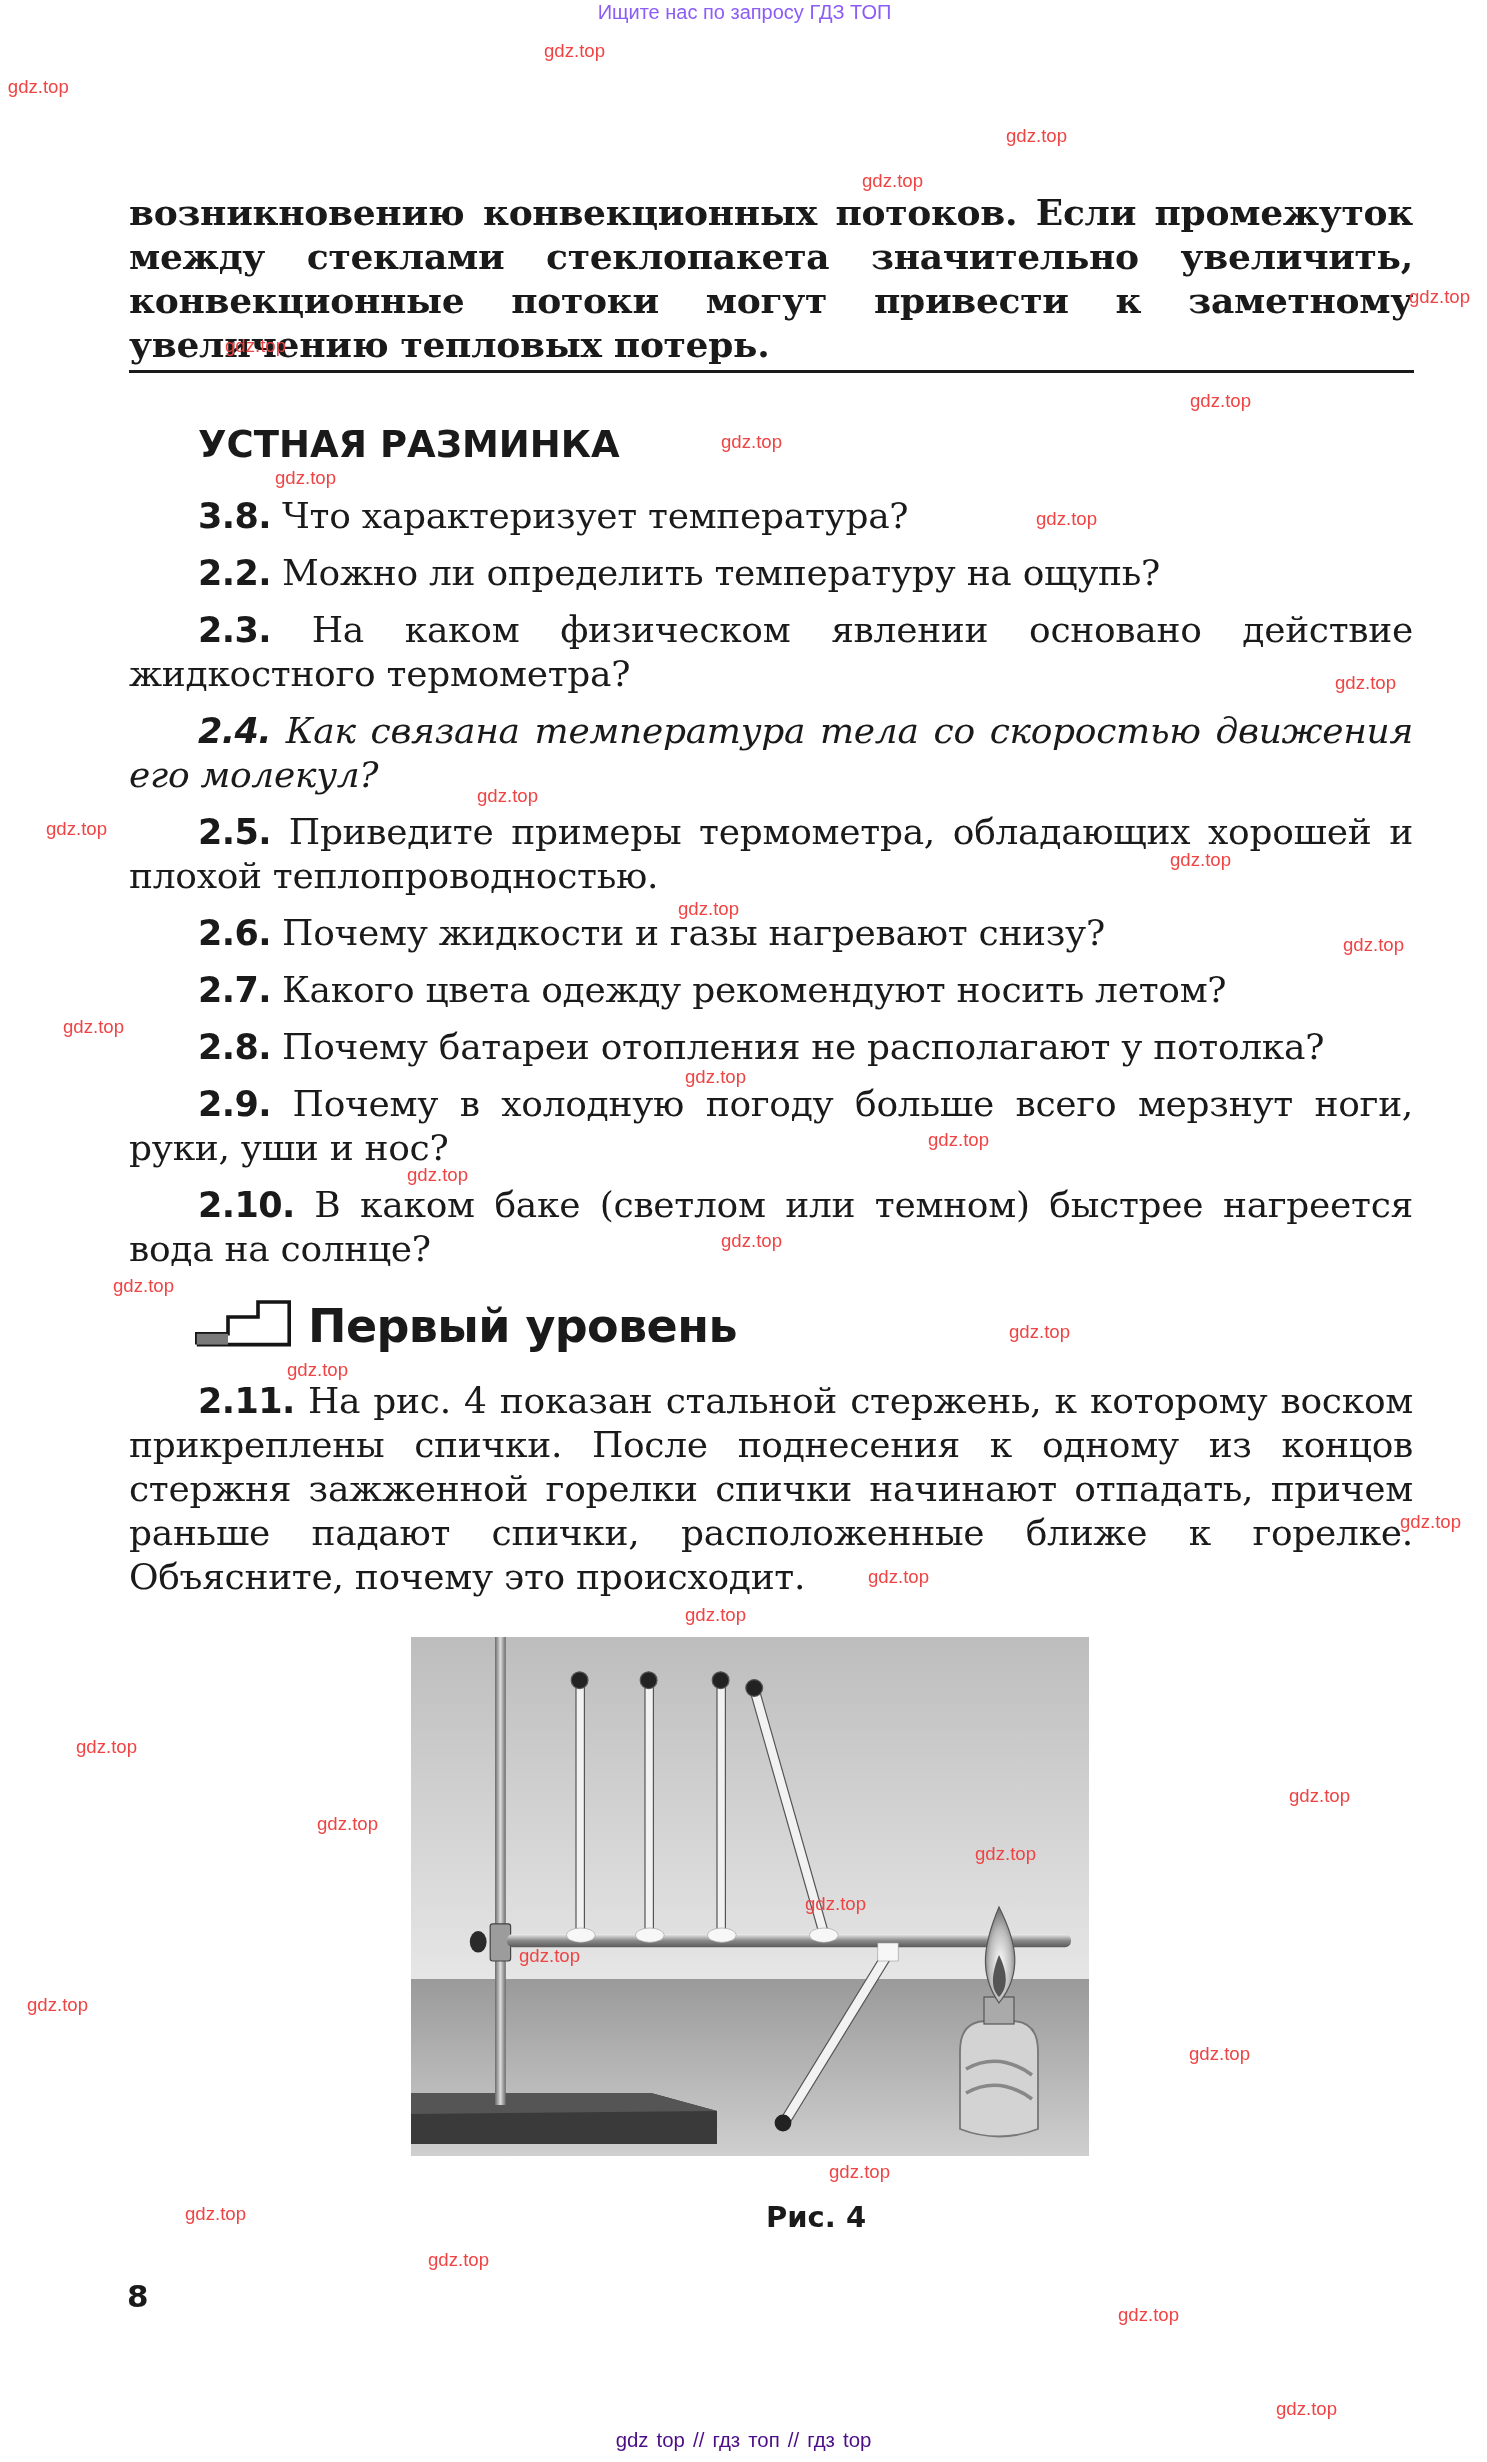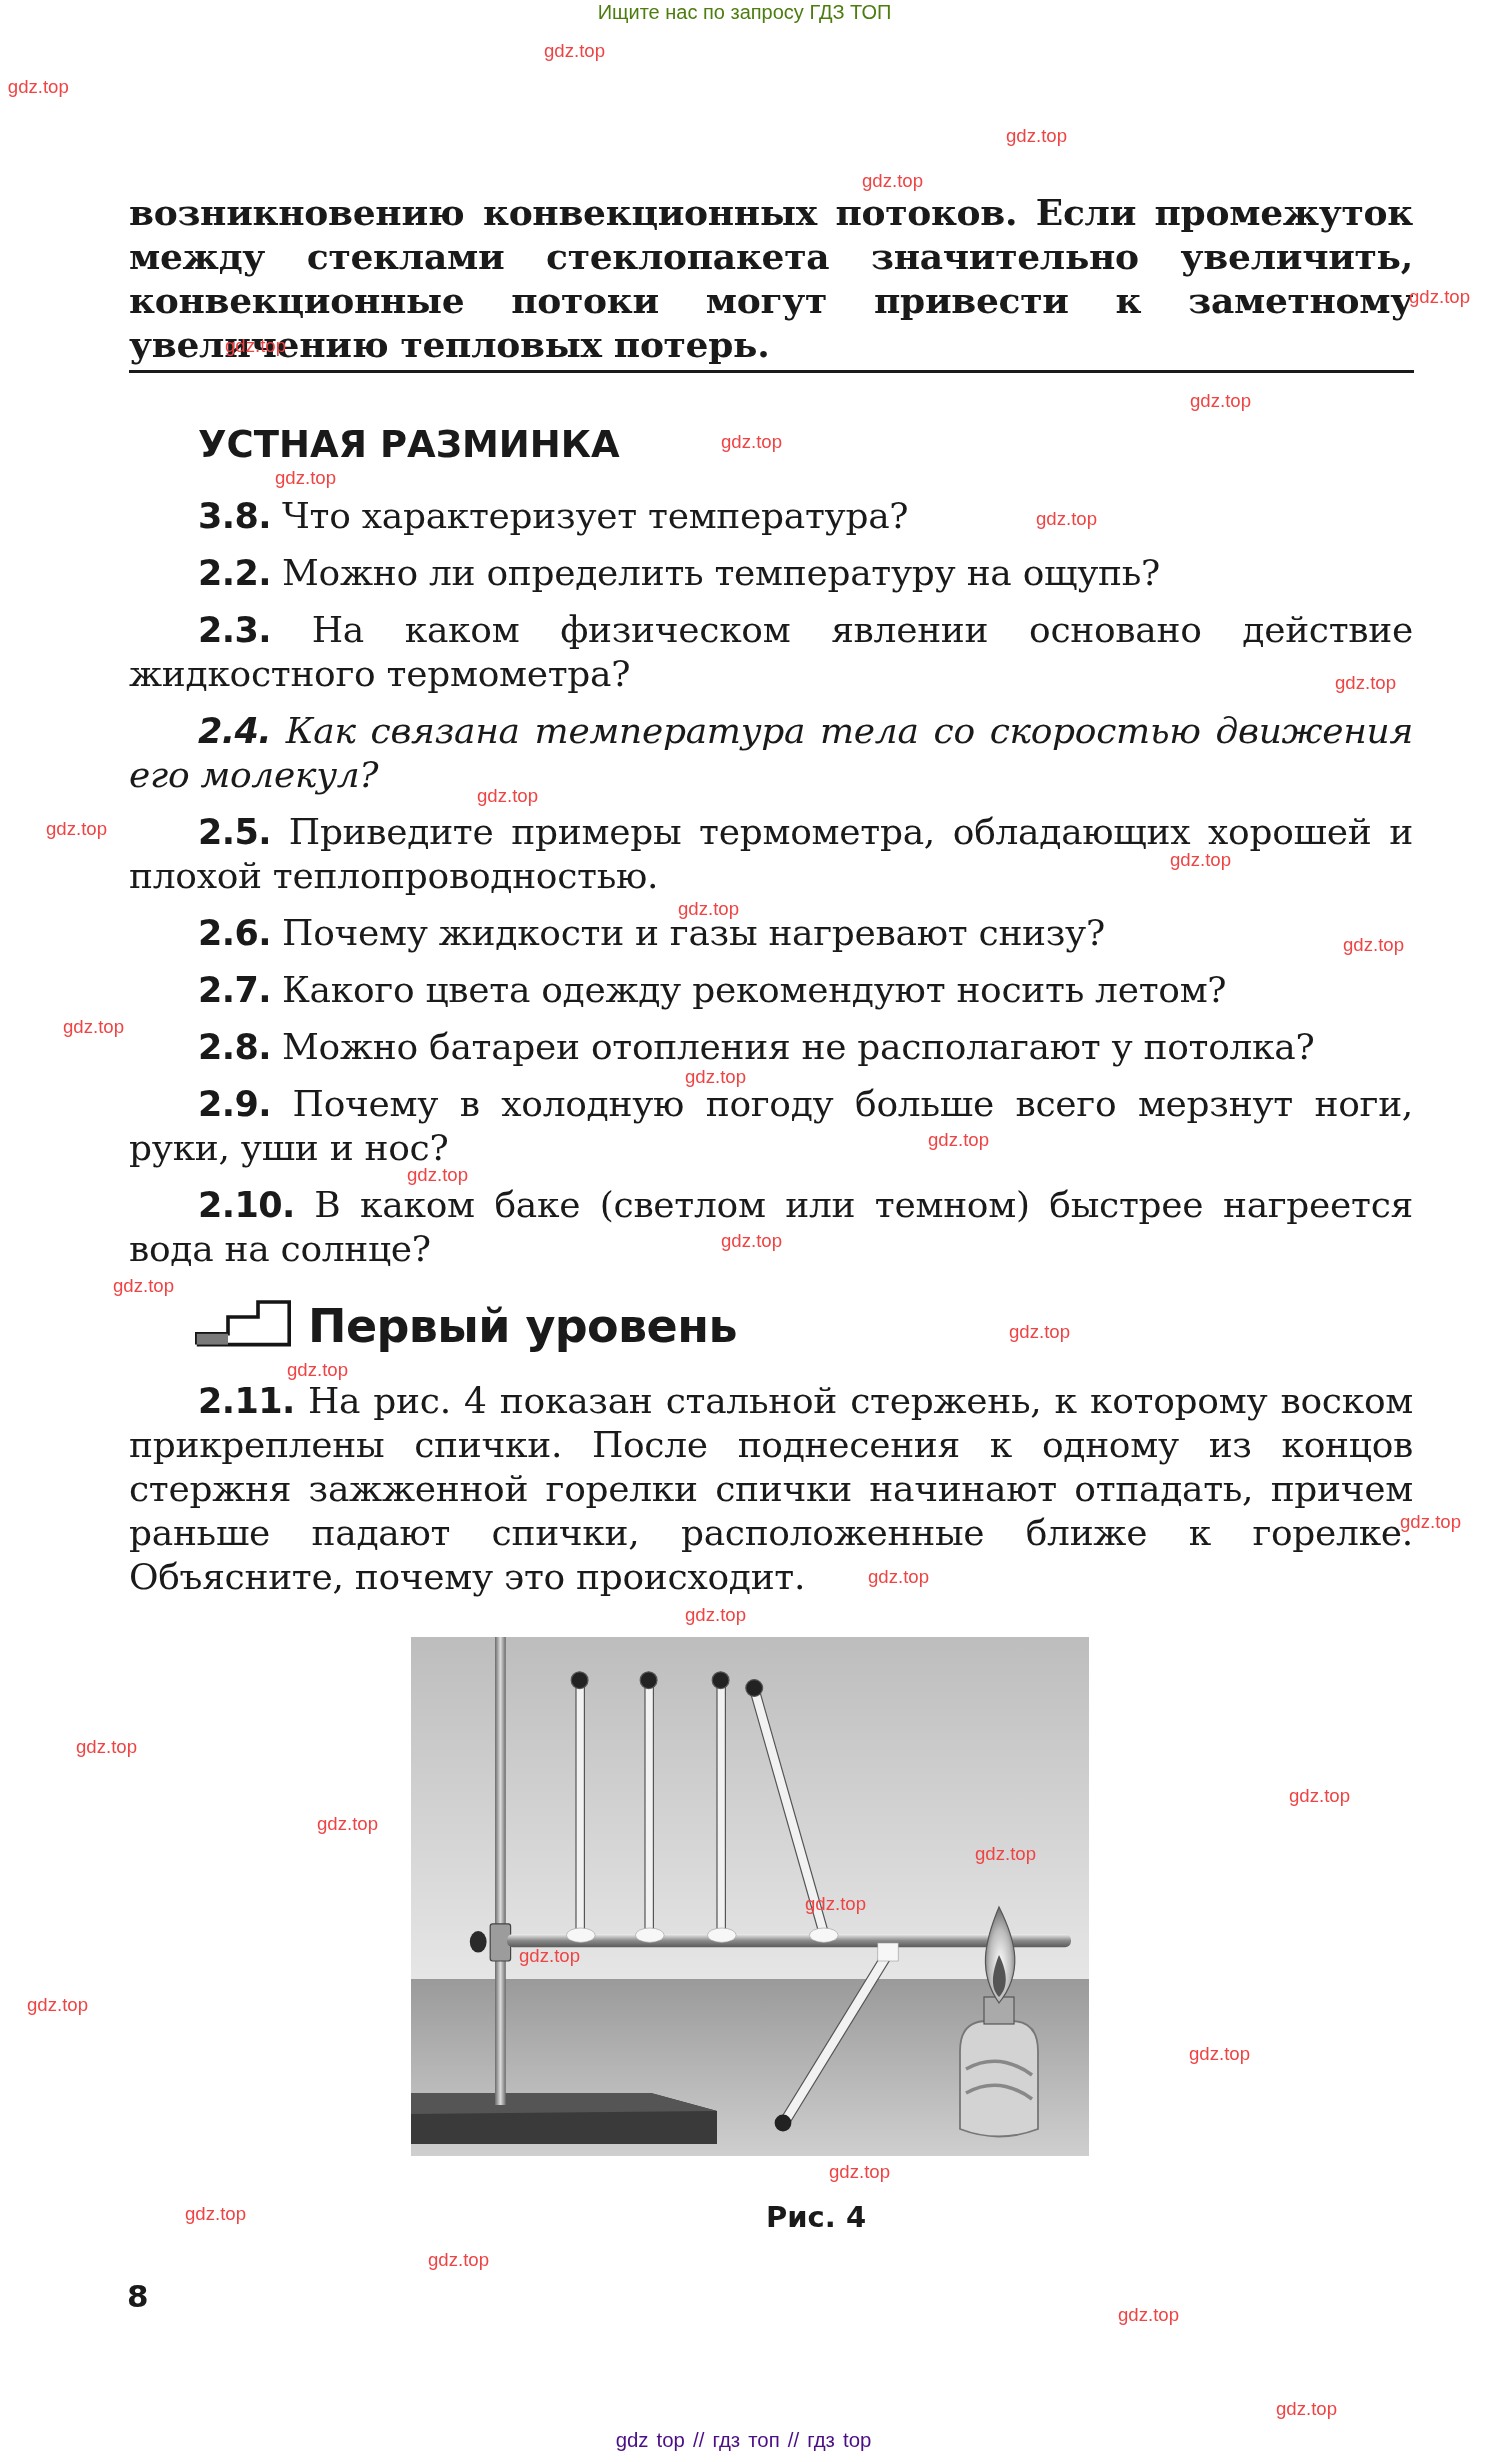"Ищите нас по запросу ГДЗ" .top-banner { color: #4d7c0f -> #8b5cf6 }
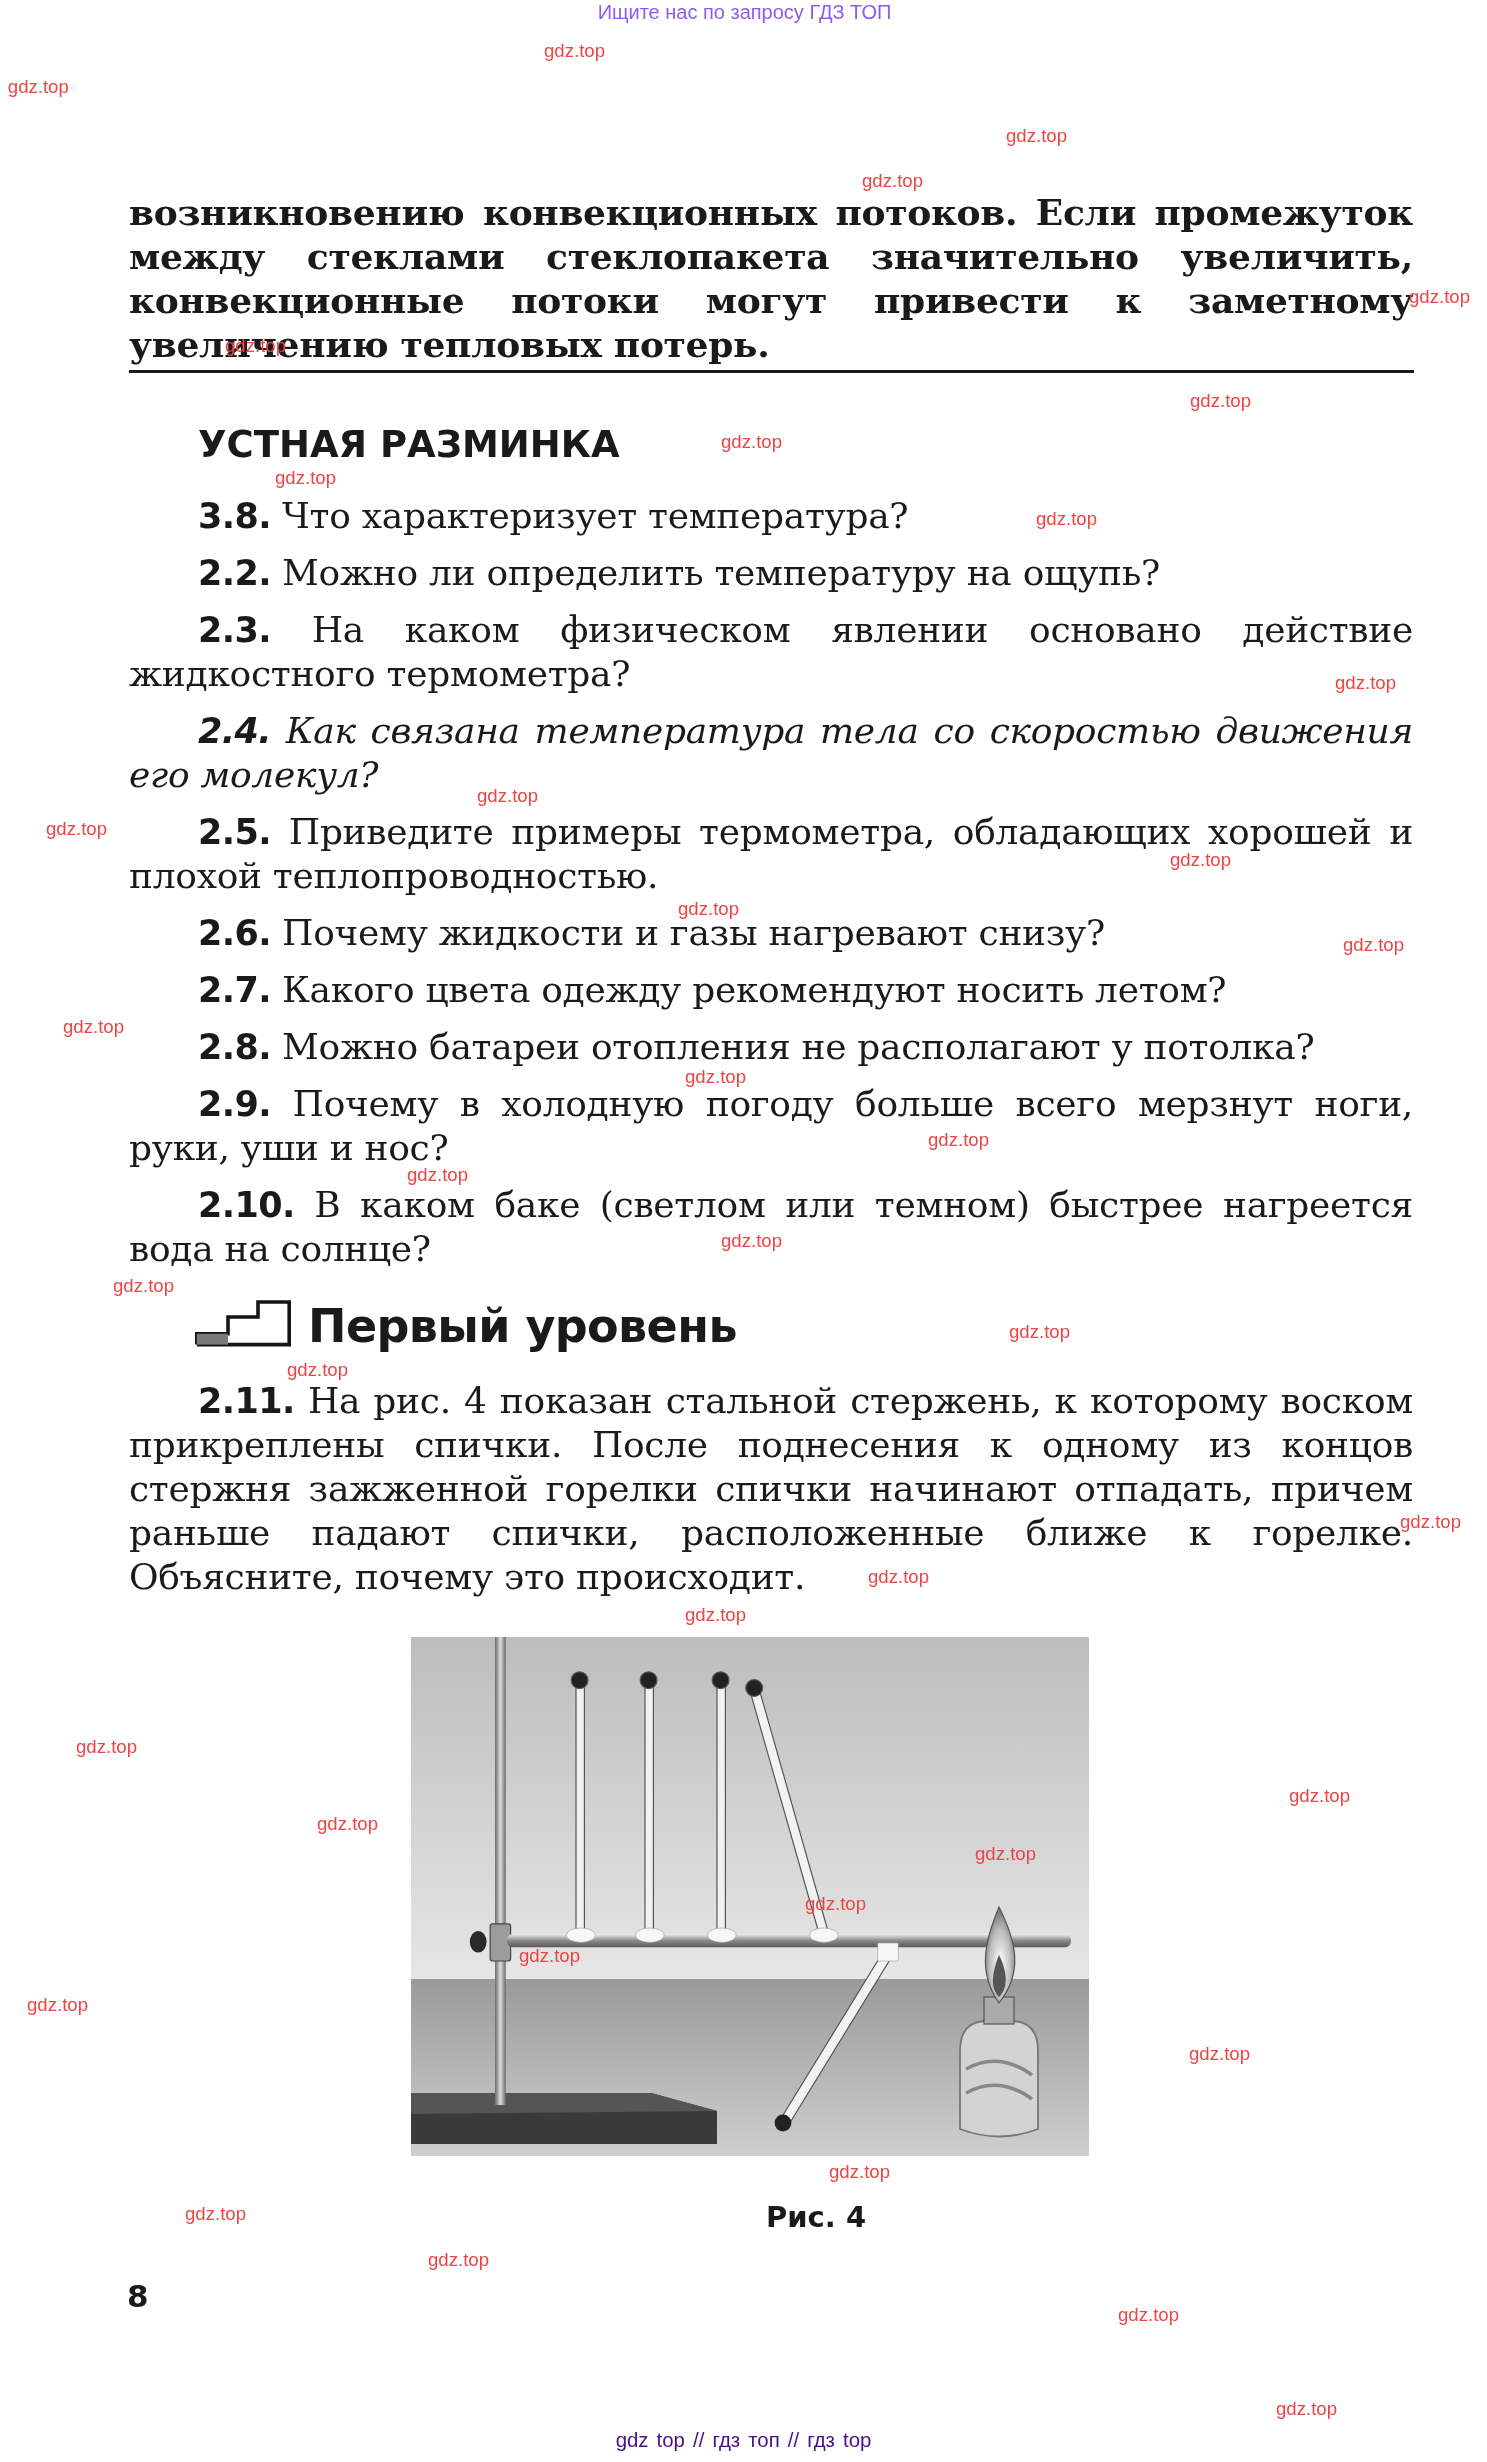"Можно батареи отопления не располагают" span { text: Можно -> Почему }
